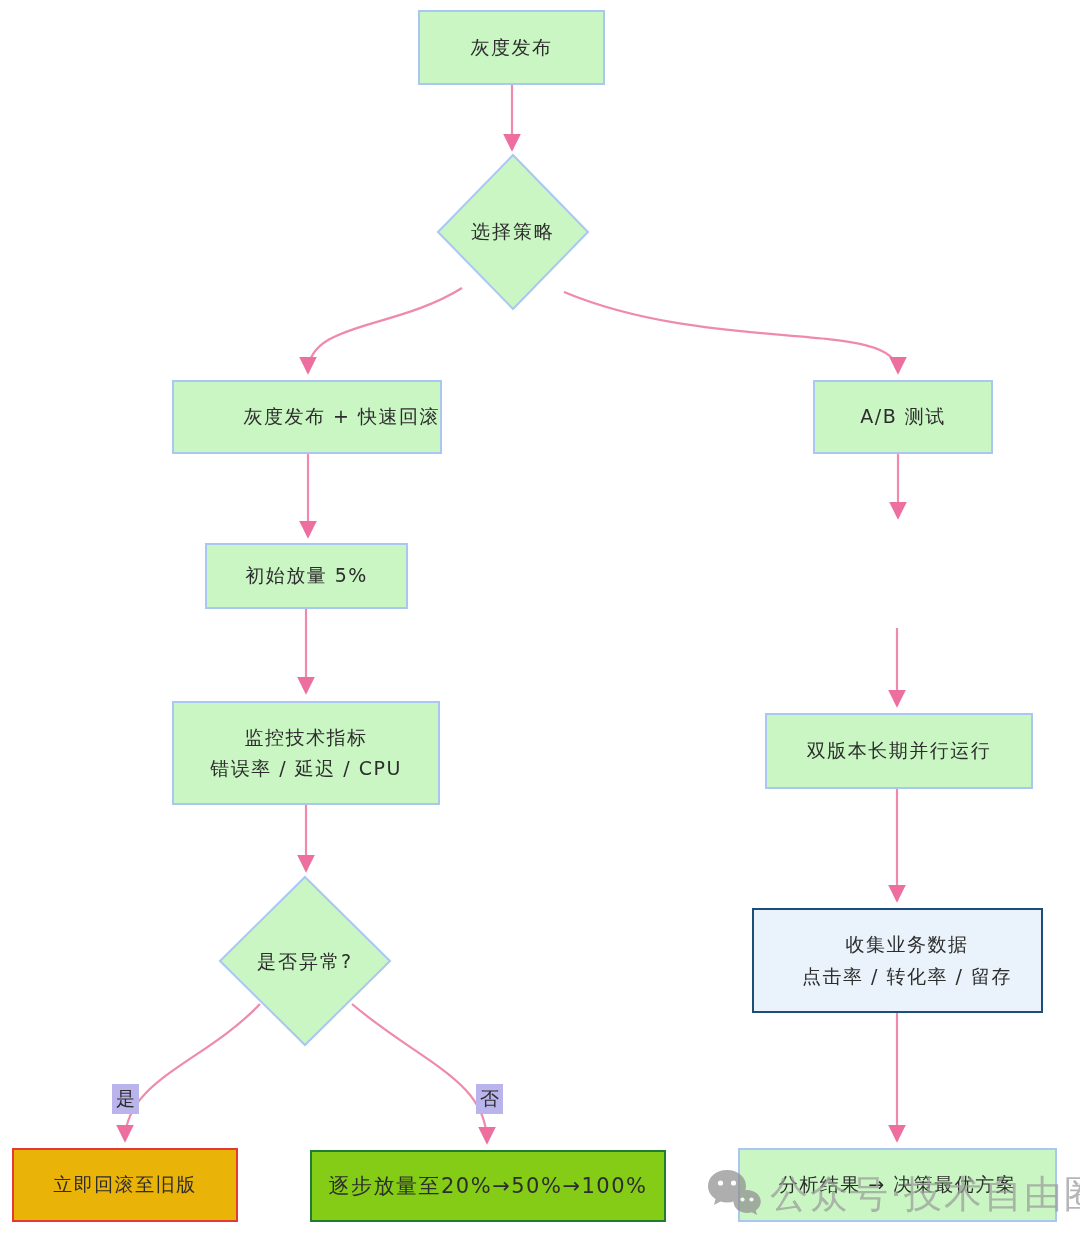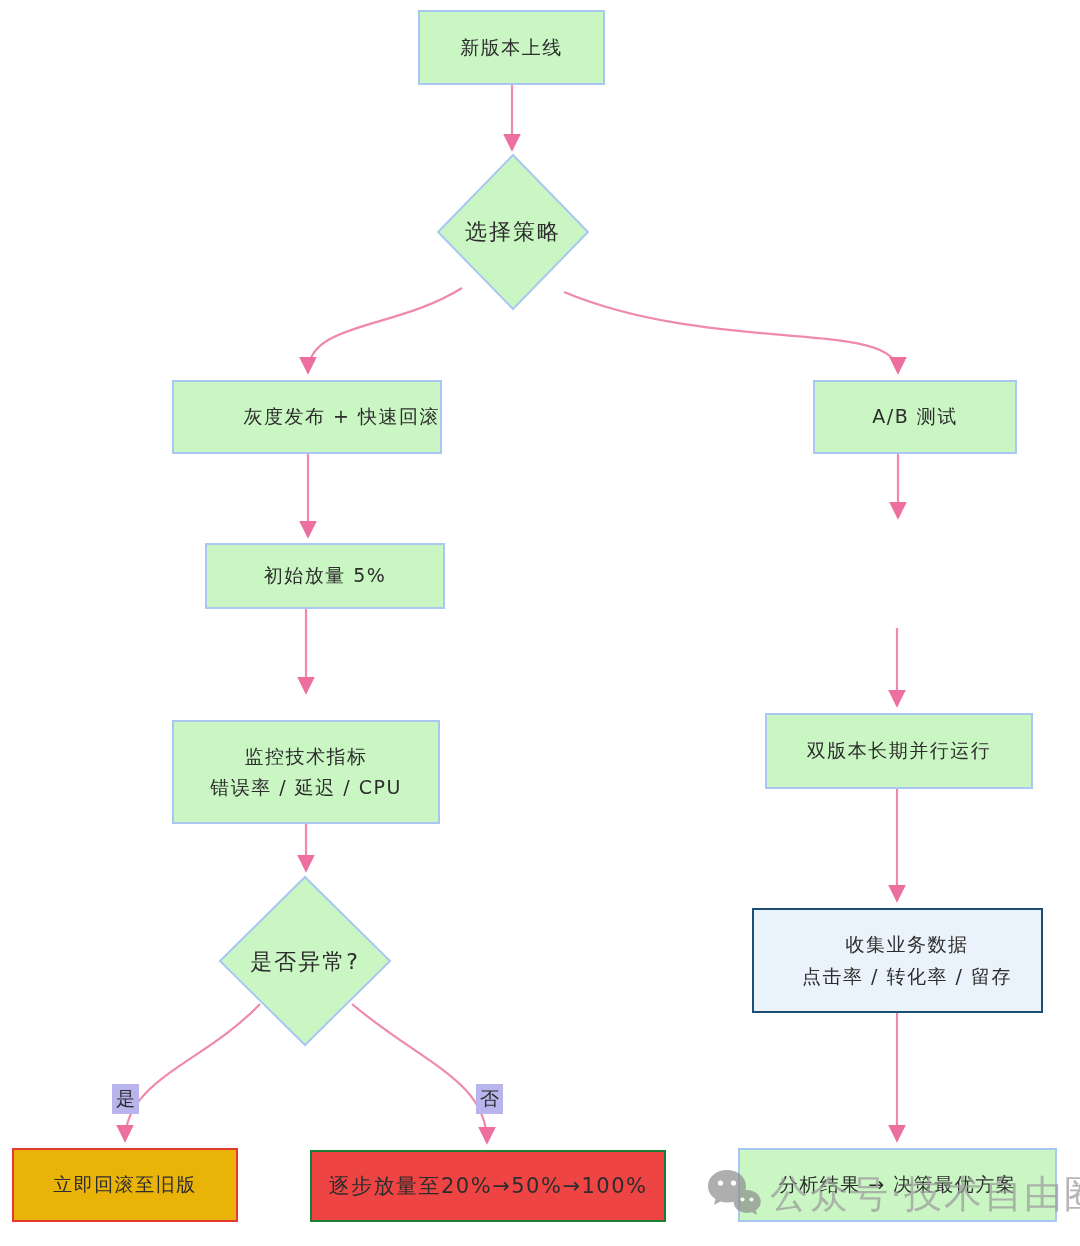"新版本上线" span.node-line { text: 新版本上线 -> 灰度发布 }
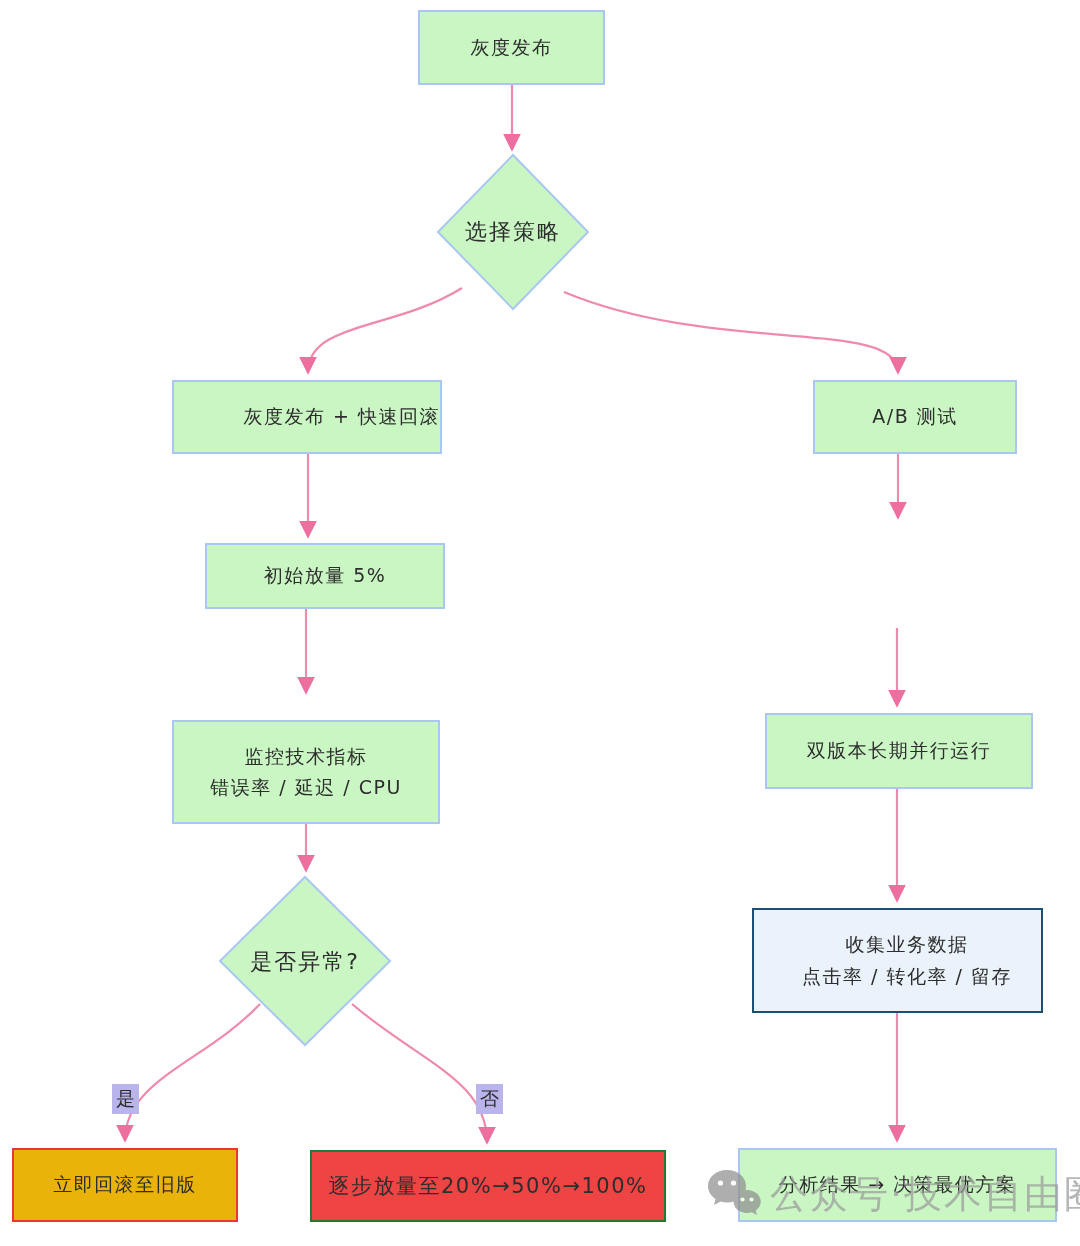"选择策略" .diamond-label { font-size: 22px -> 19px }
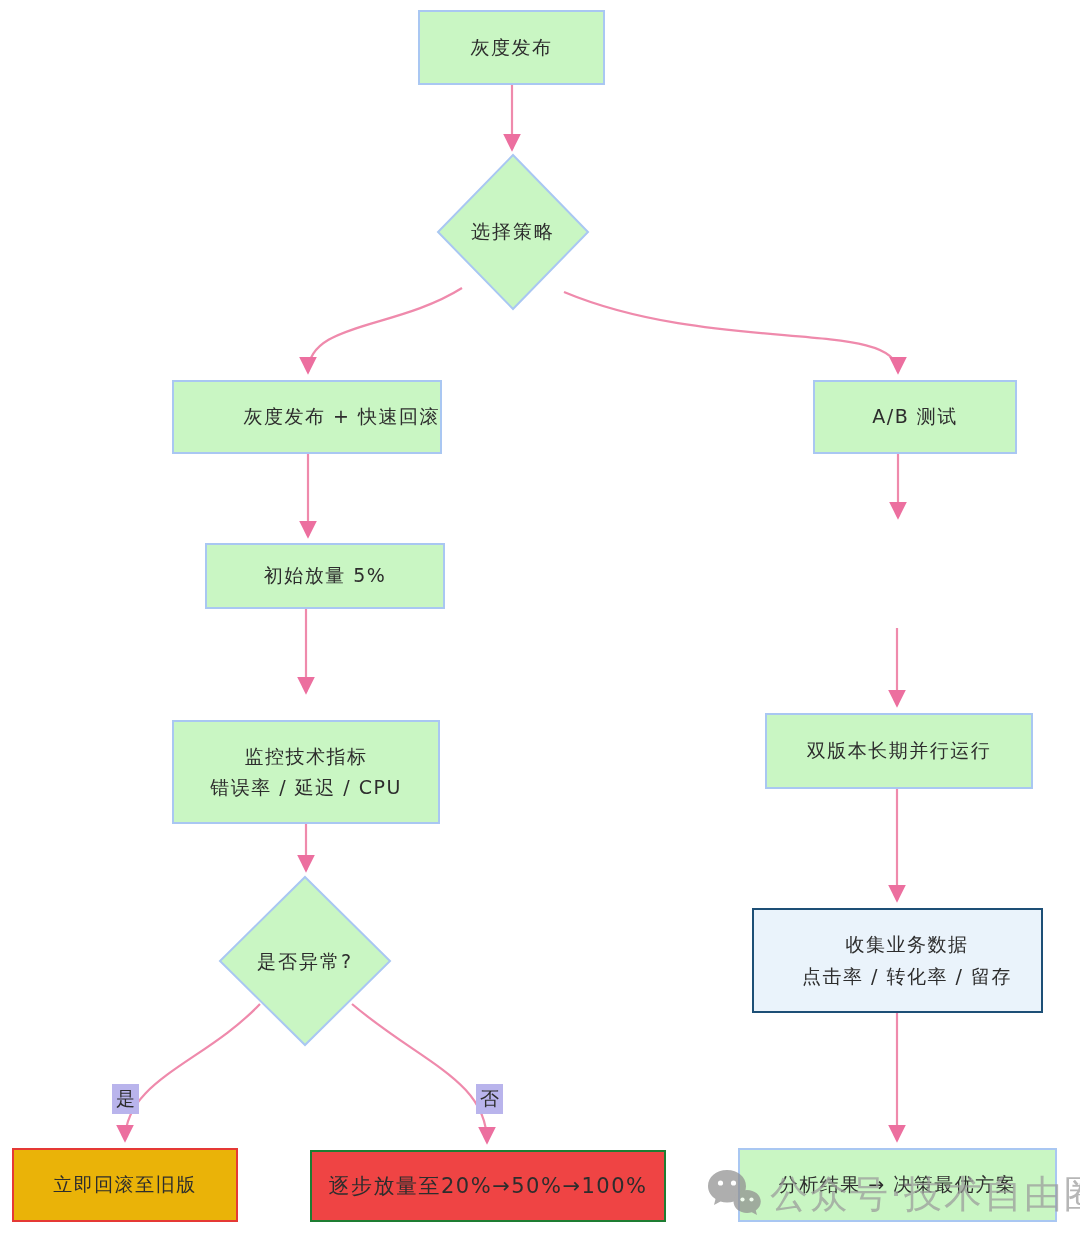"A/B 测试" div.node { width: 204px -> 180px }
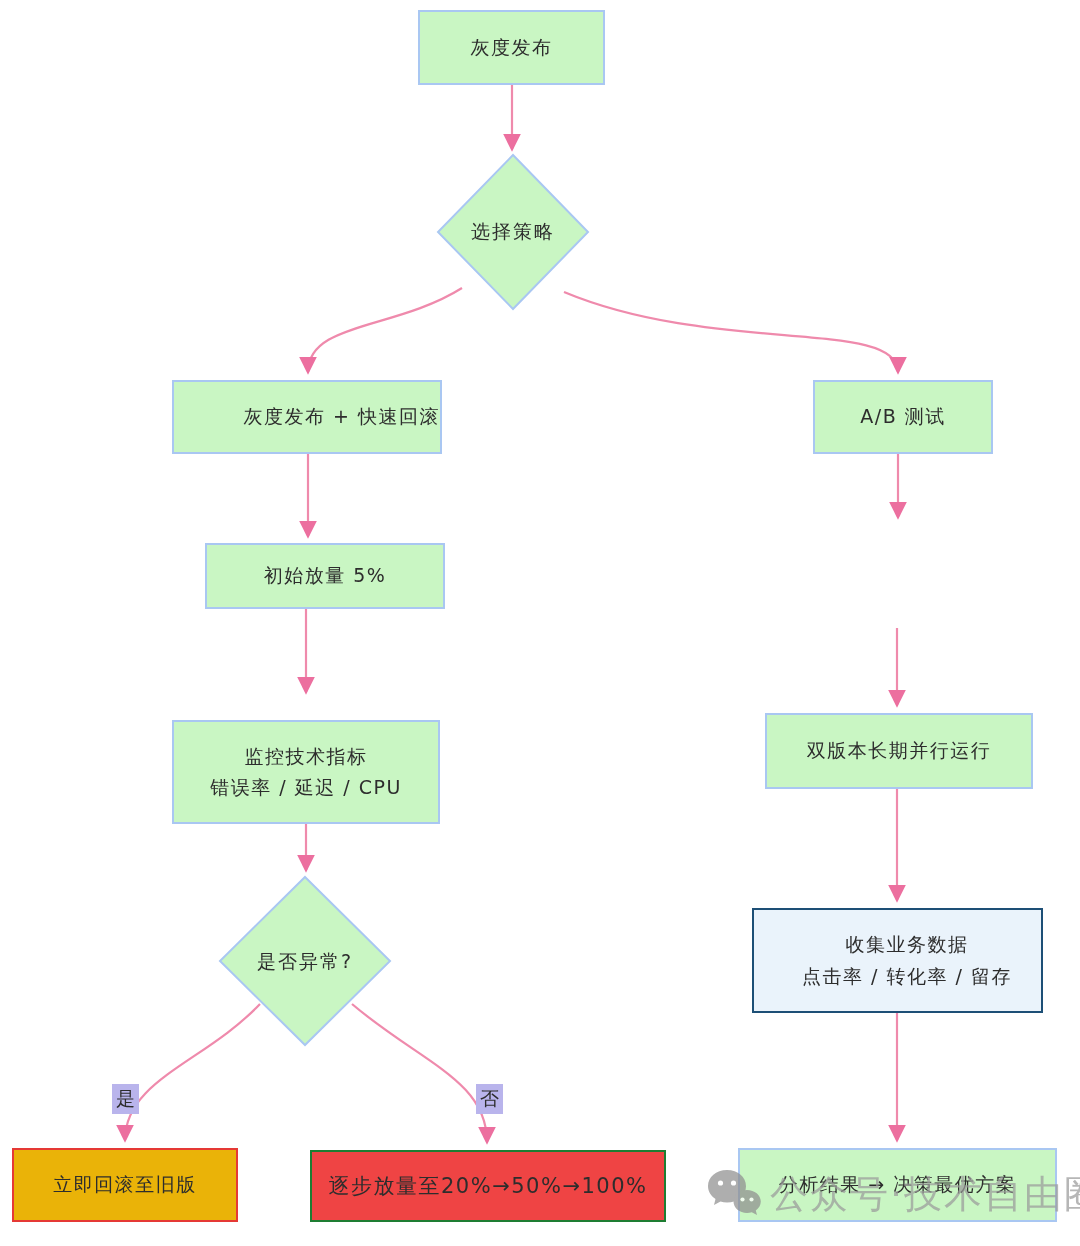"初始放量 5%" div.node { width: 240px -> 203px }
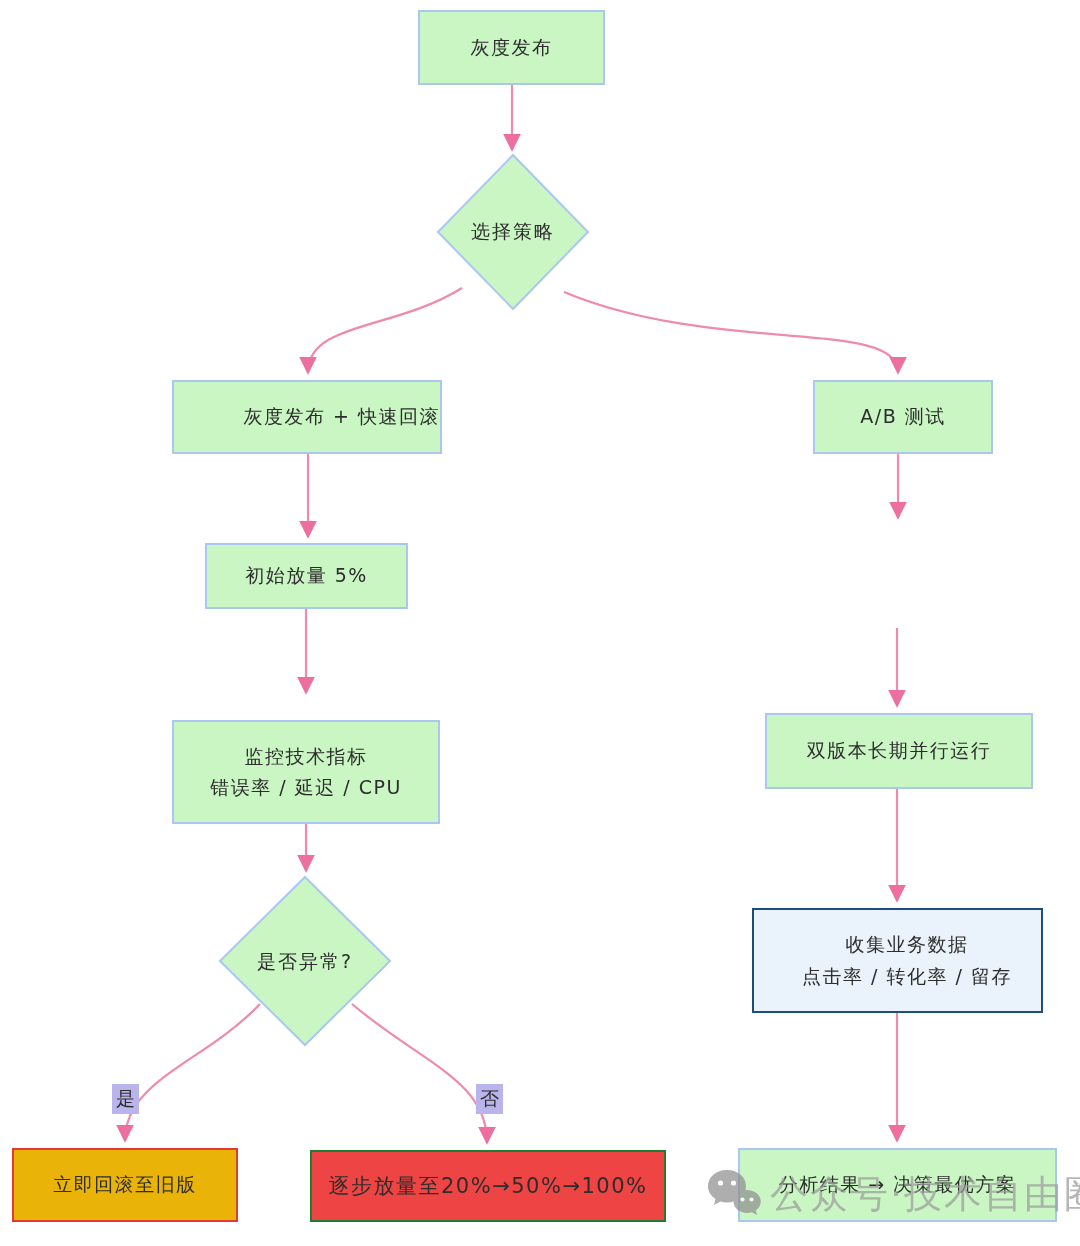"监控技术指标" div.node { top: 720px -> 701px }
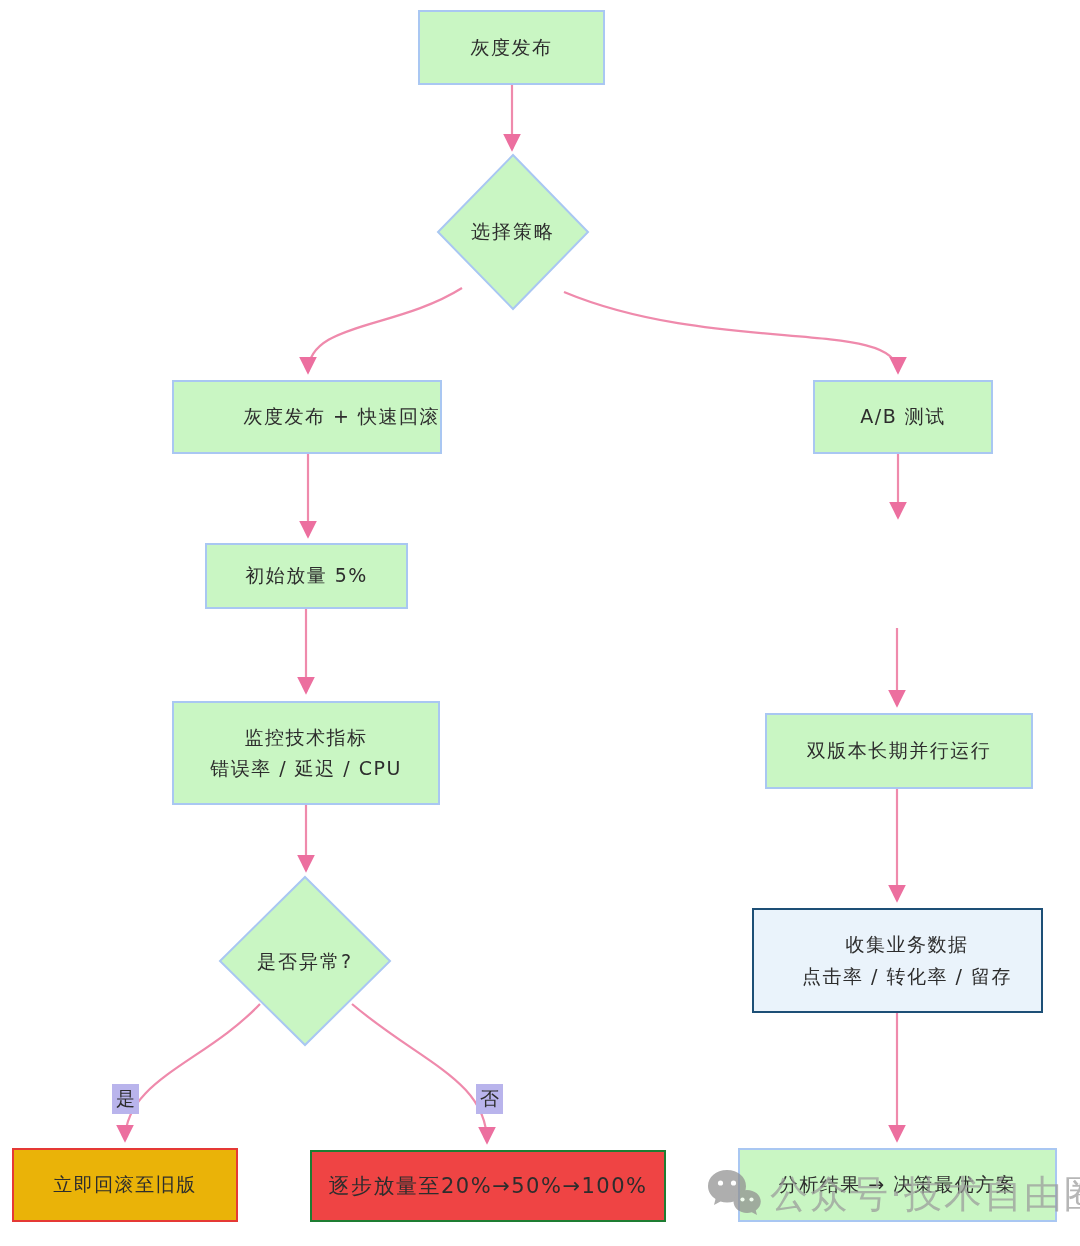"逐步放量至20%→50%→100%" .node-ramp { background: #ef4444 -> #84cc16 }
